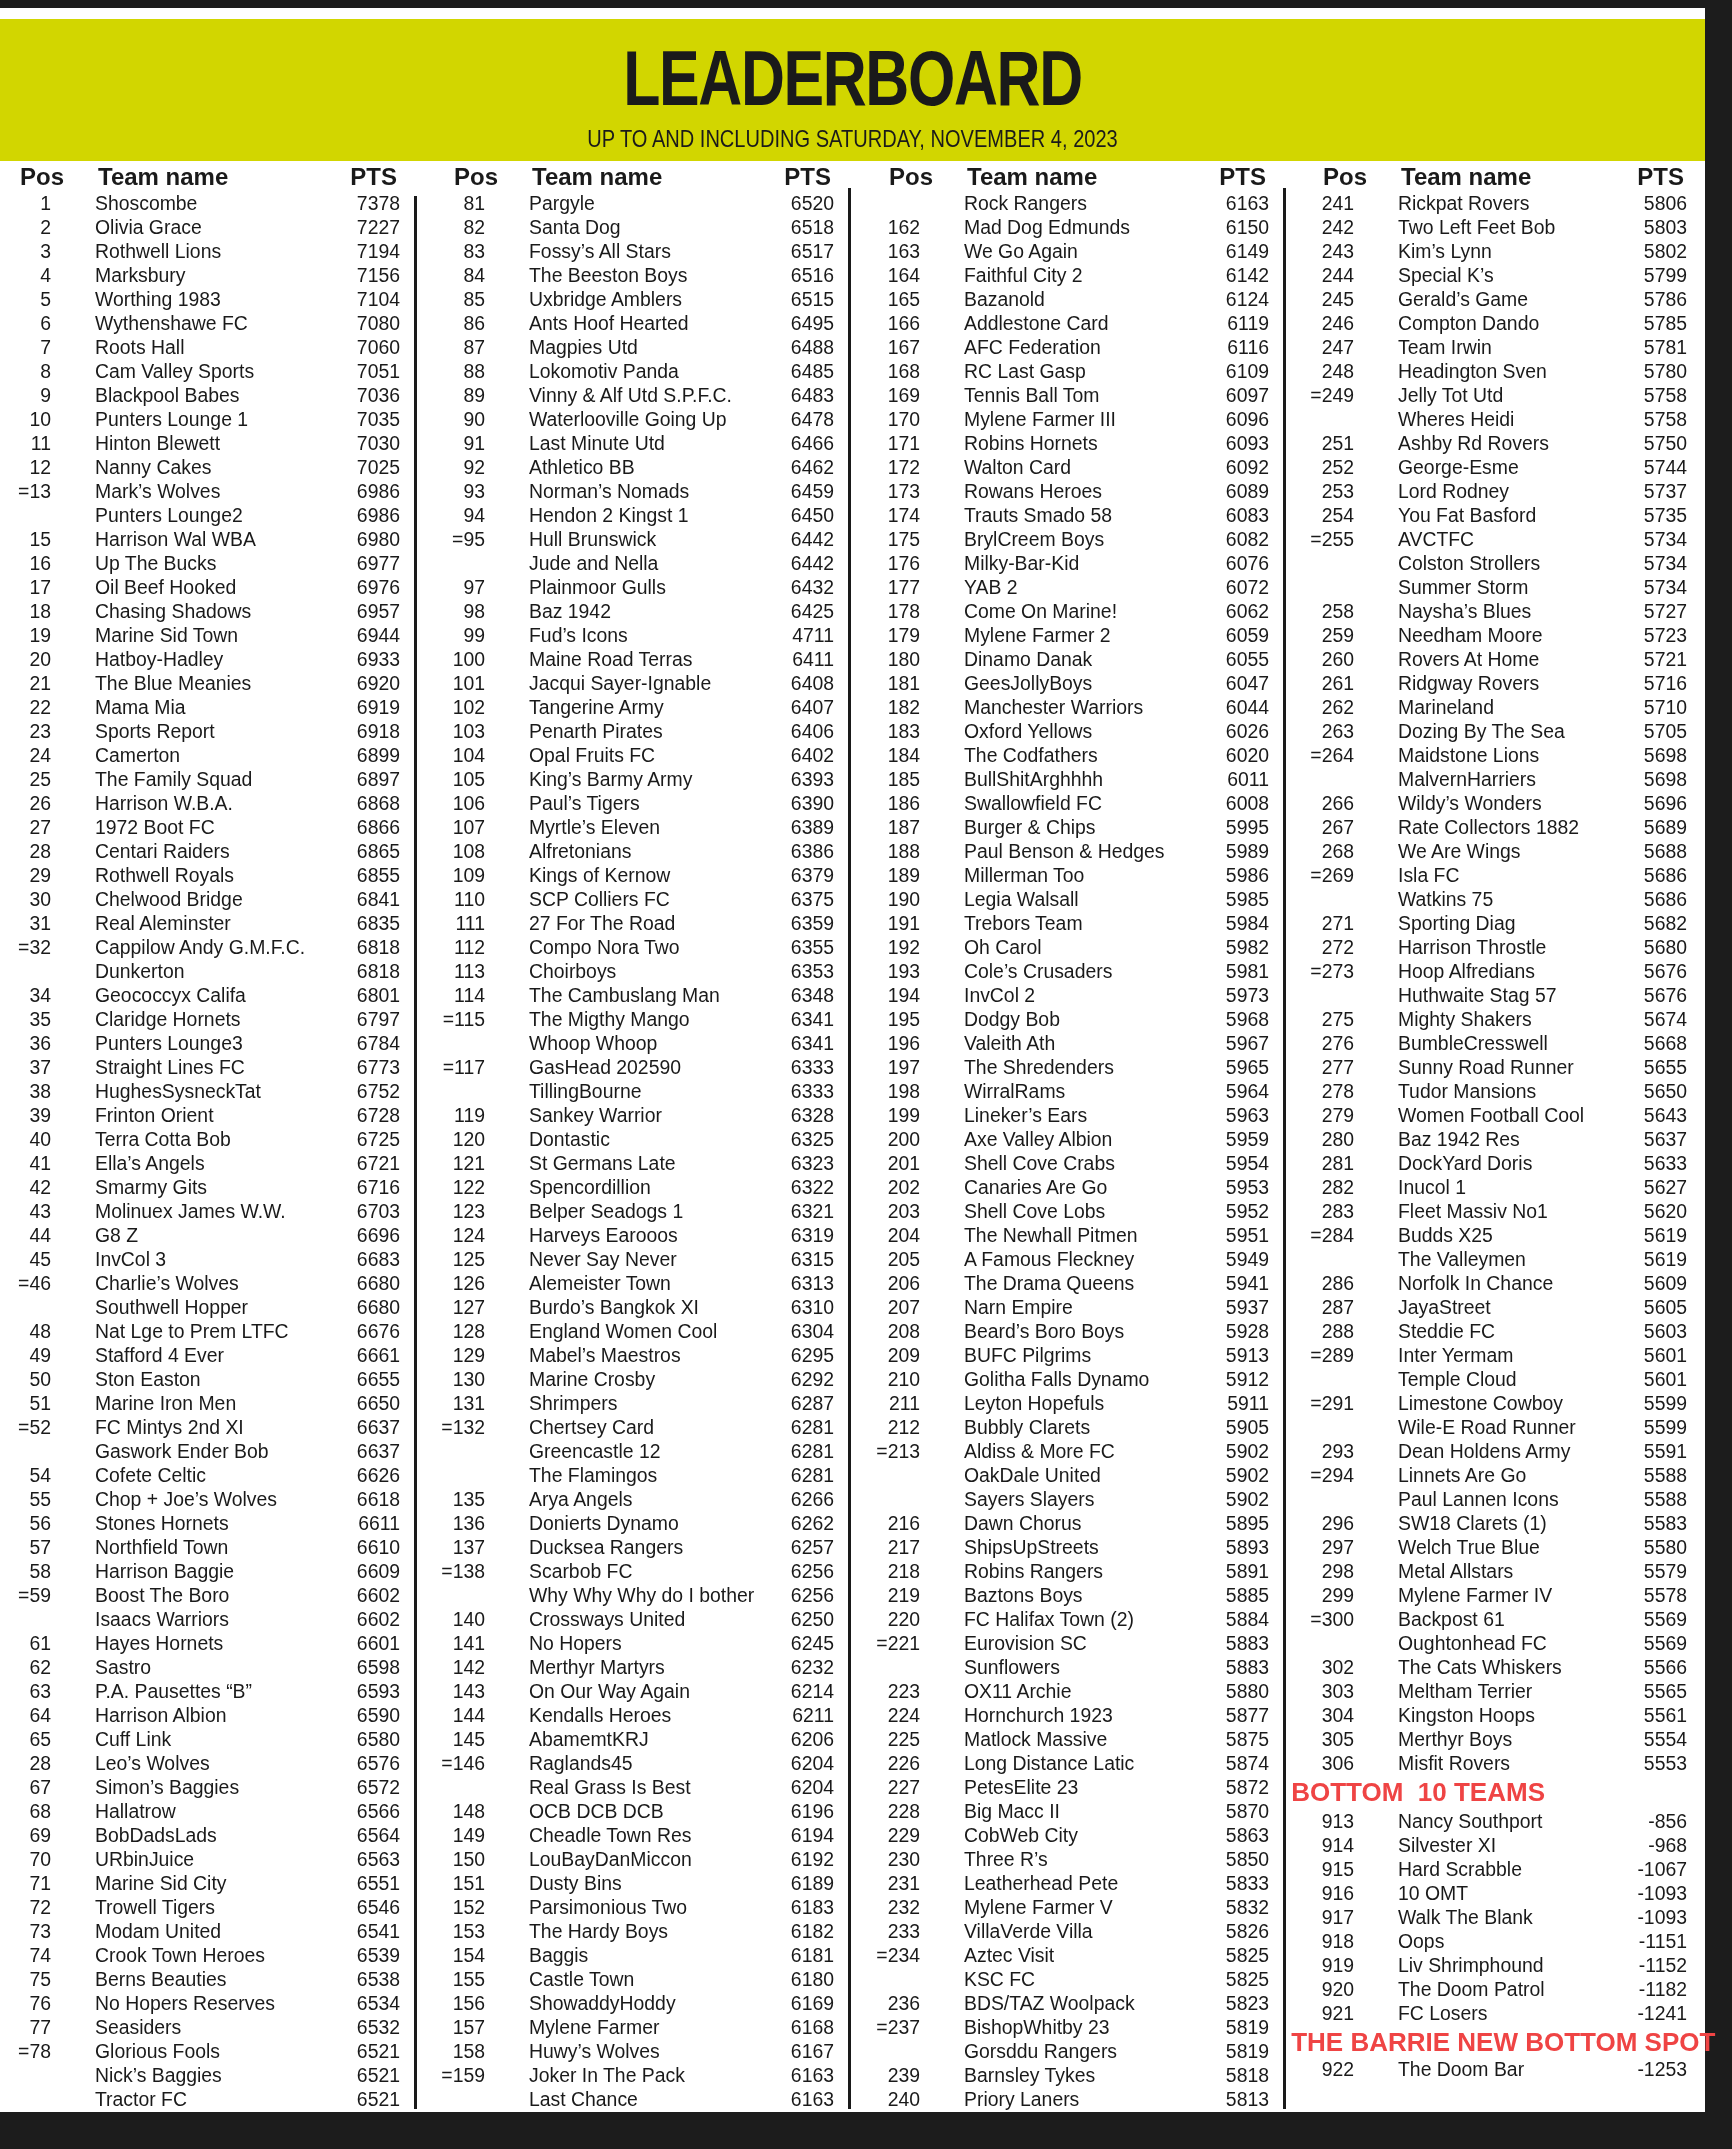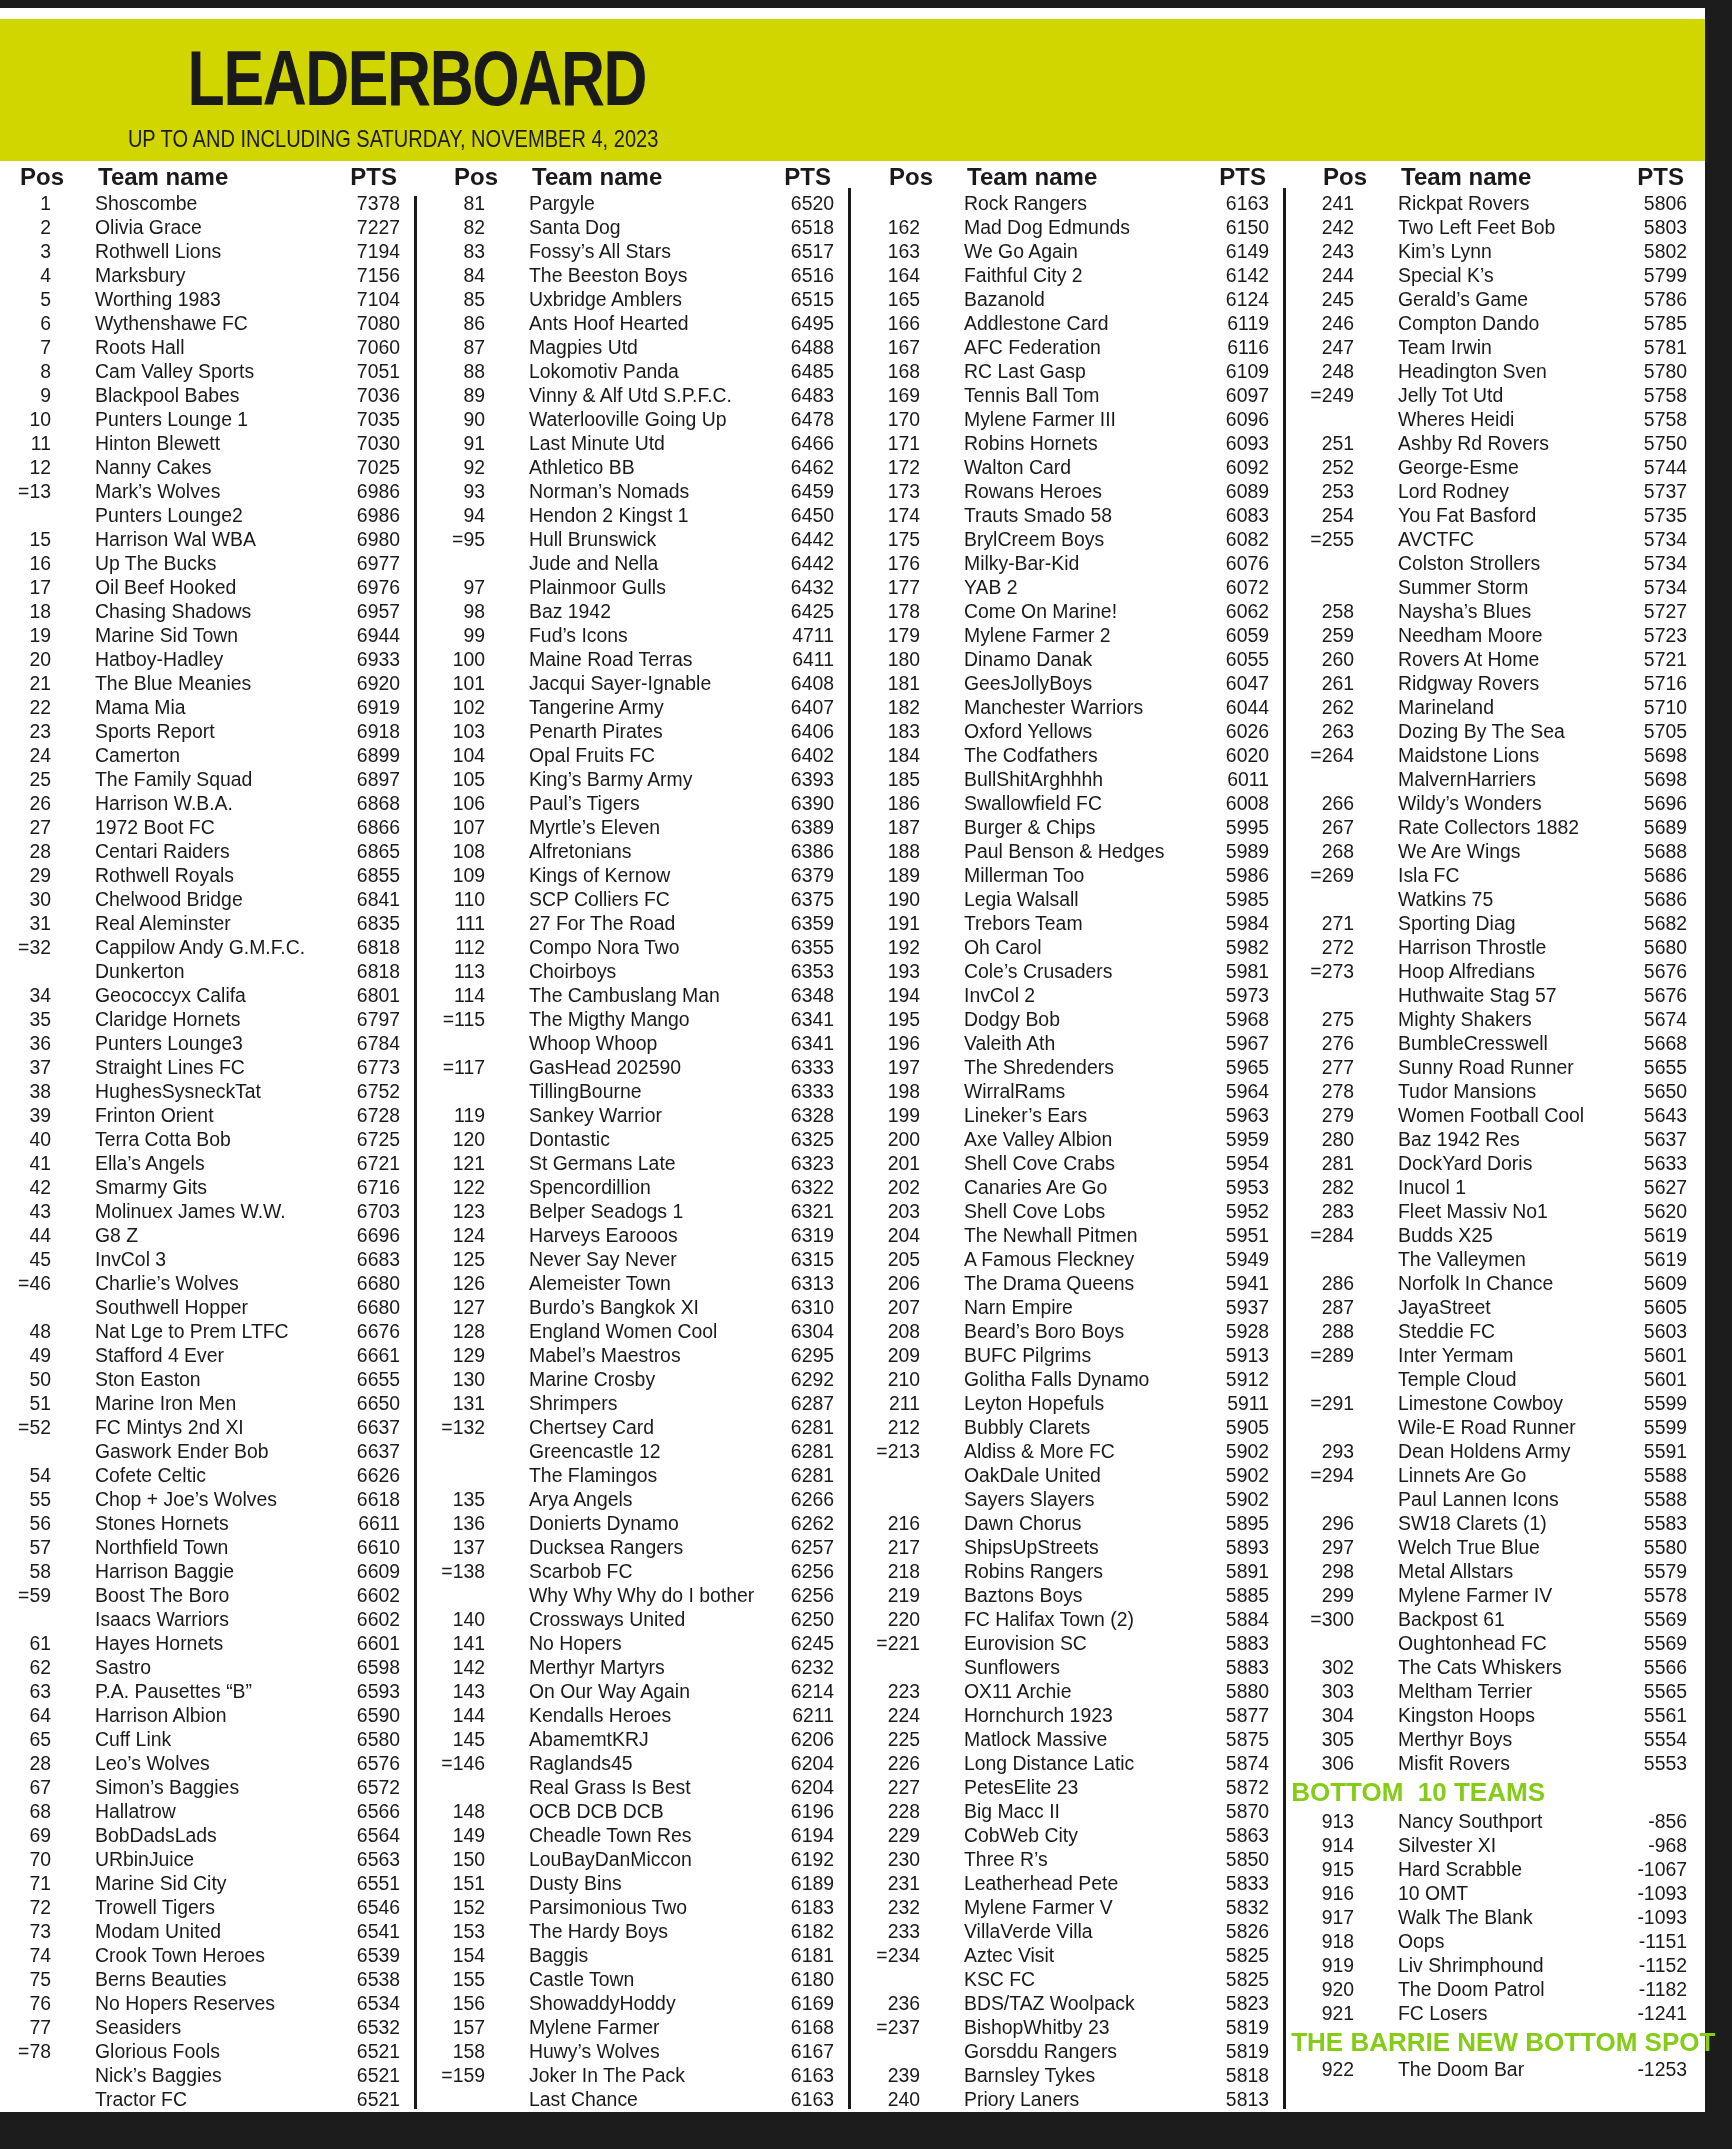"LEADERBOARD" .banner { text-align: left -> center }
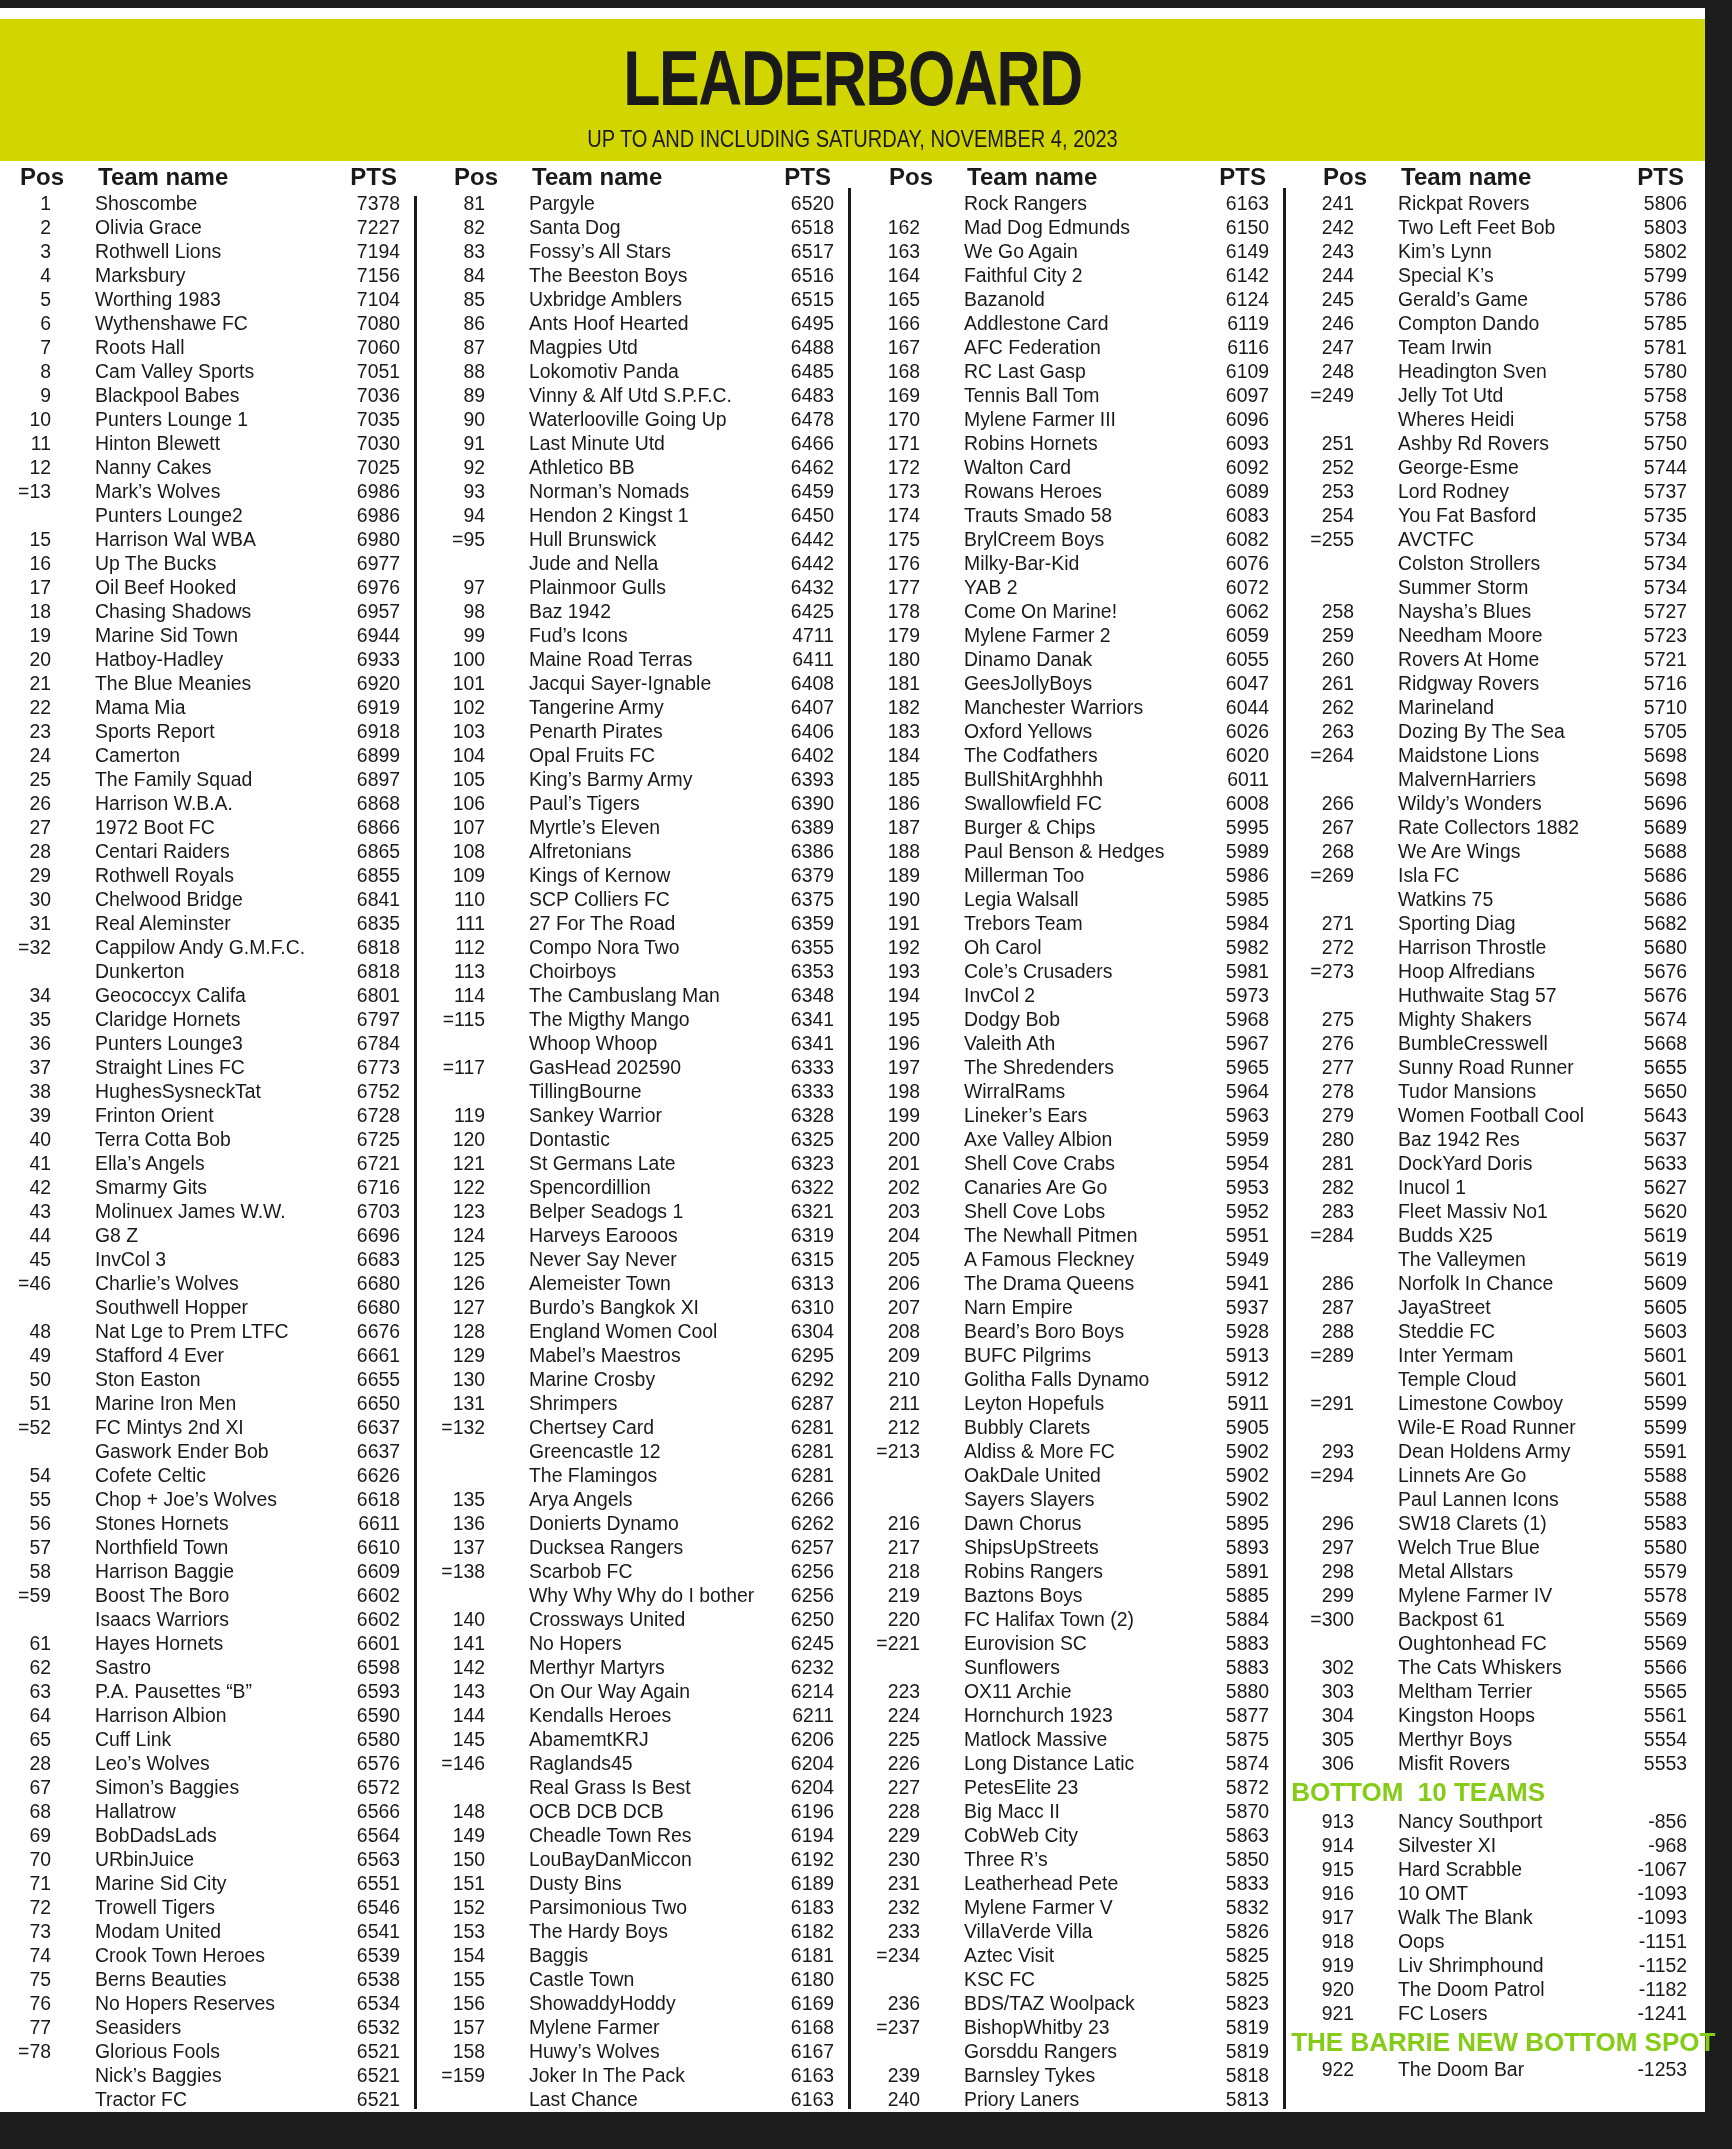"BOTTOM 10 TEAMS" .section-title { color: #84cc16 -> #ef4444 }
